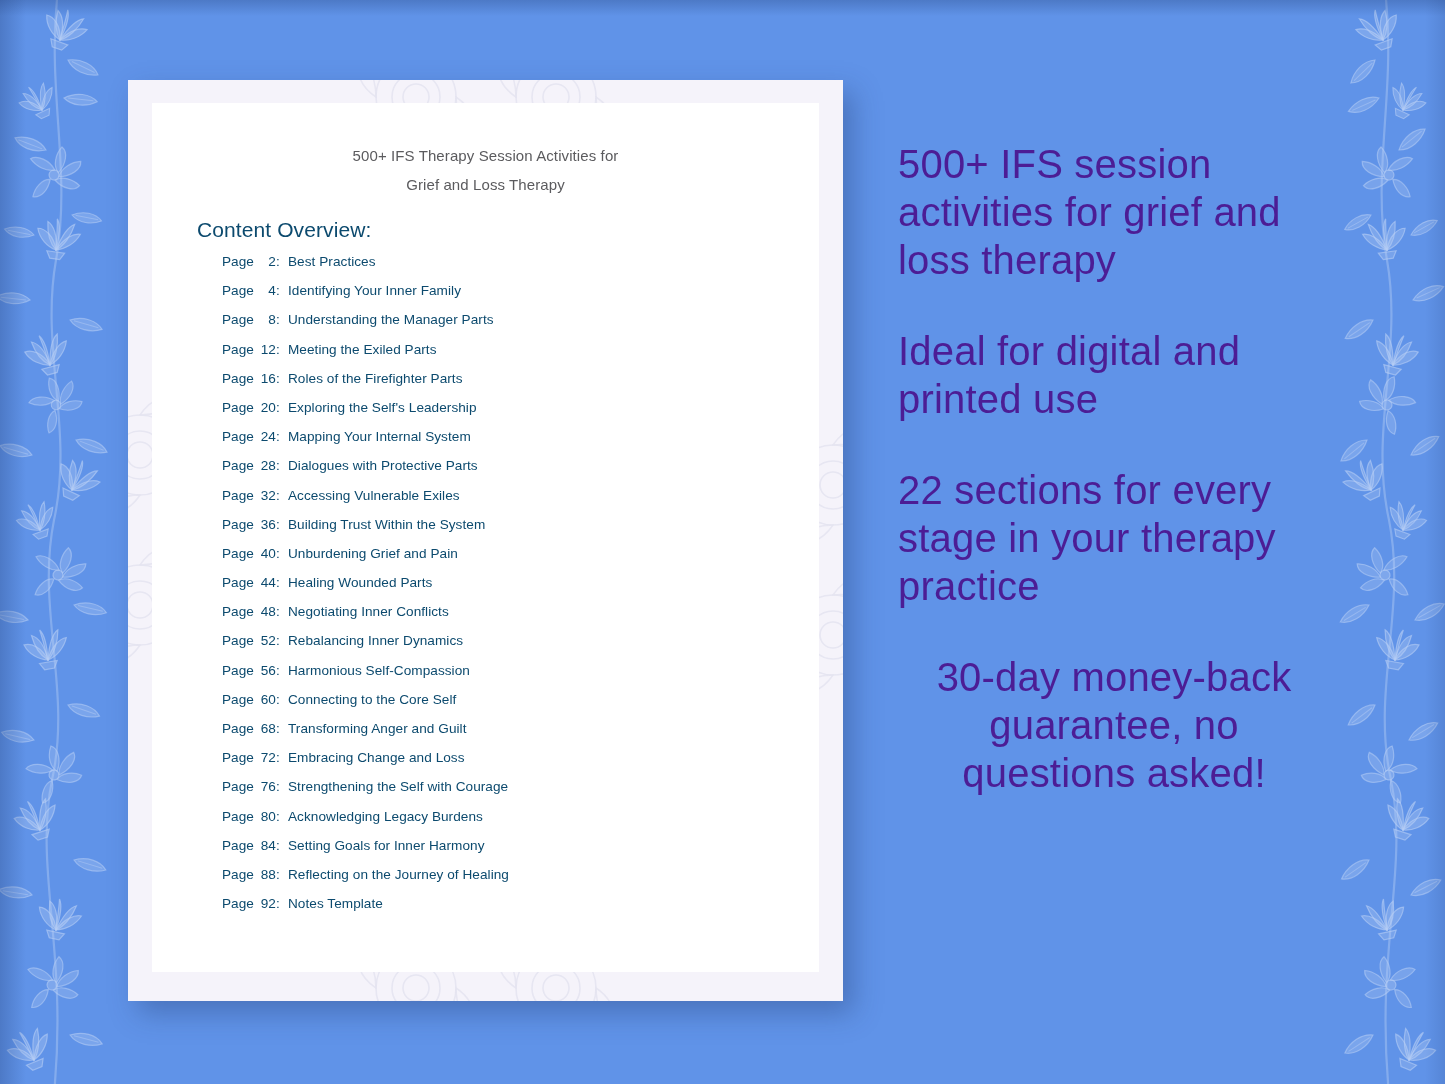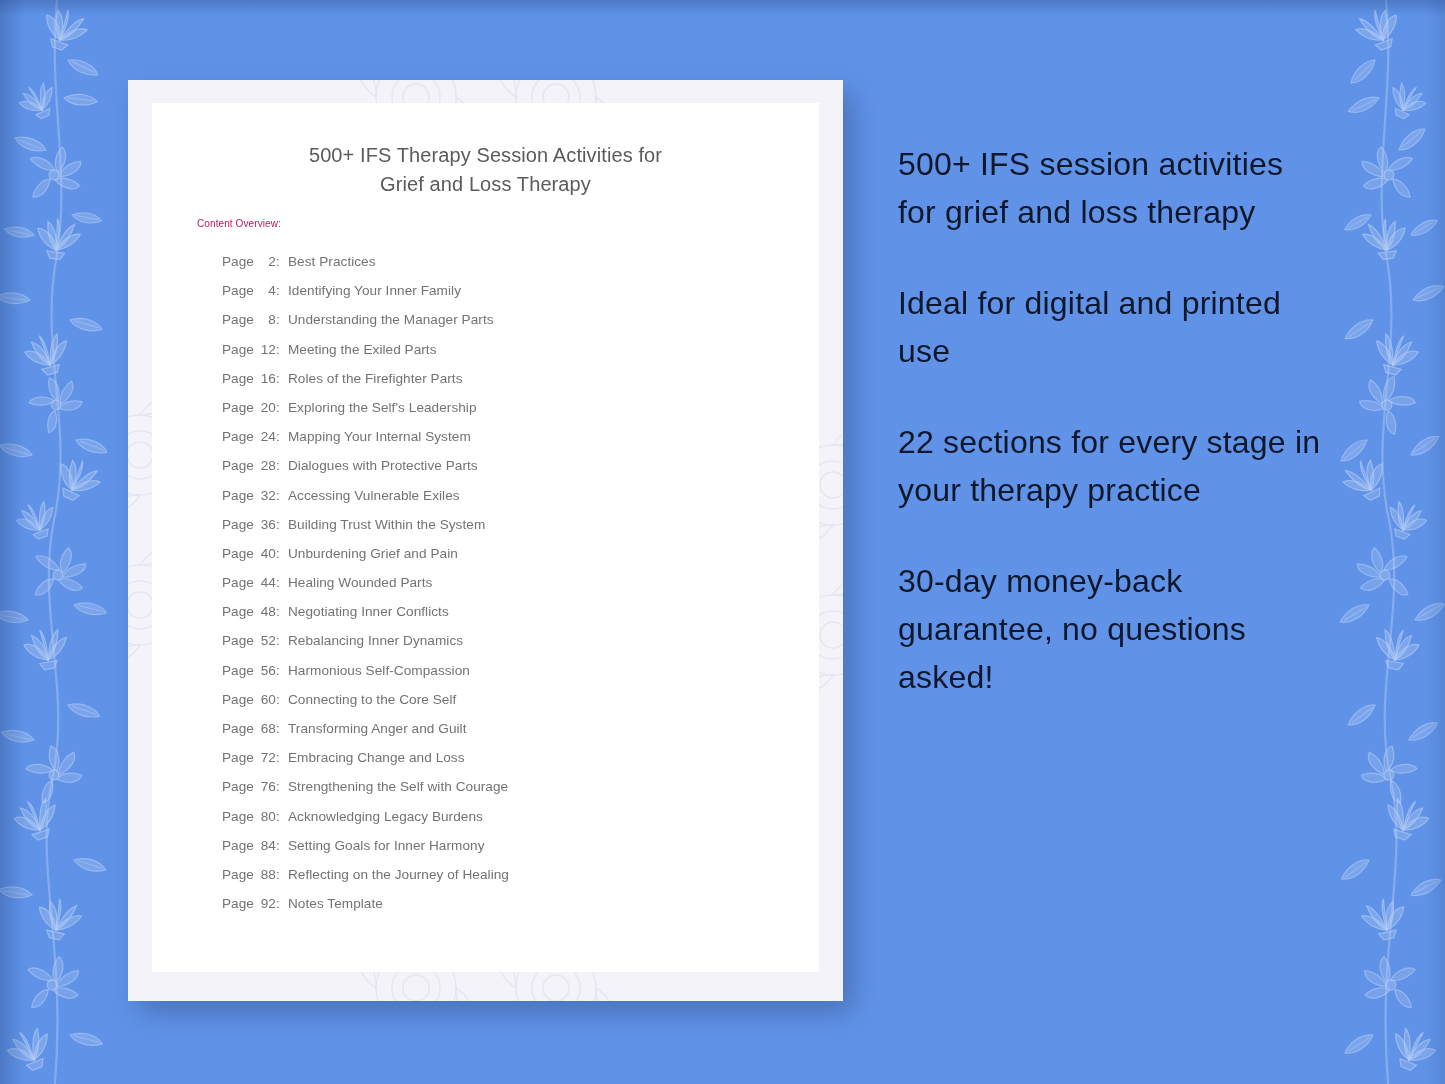"500+ IFS Therapy Session Activities" .doc-title { font-size: 20px -> 15px }
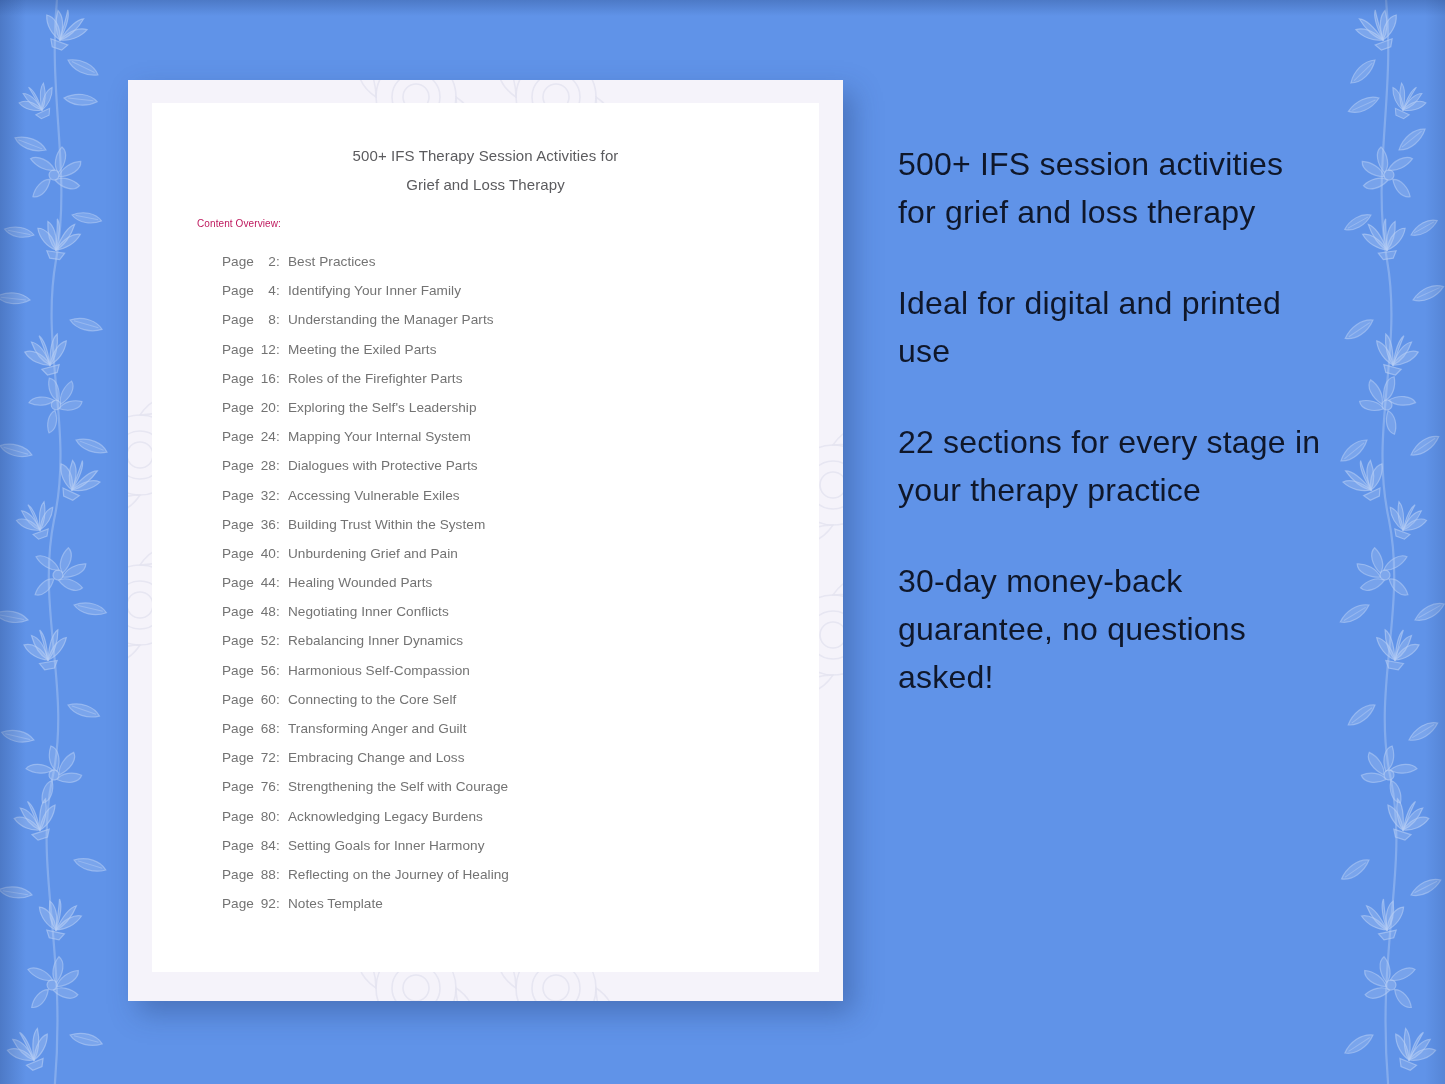"500+ IFS session activities for" .promo p { color: #0f172a -> #4c1d95; font-size: 32px -> 40px }
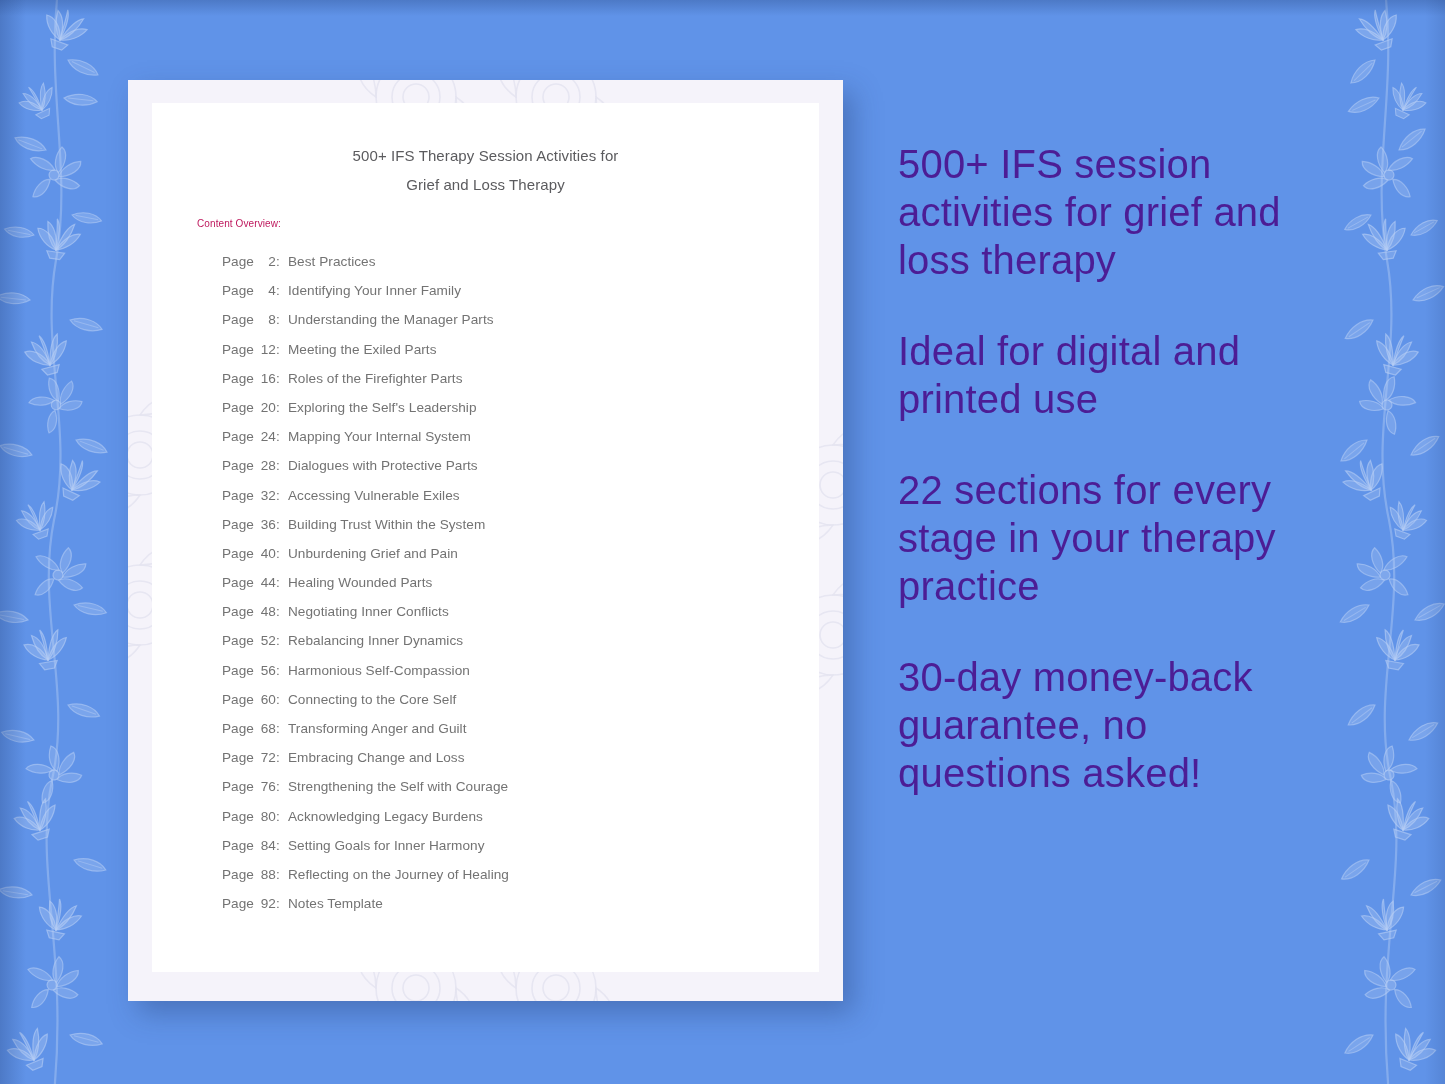"Content Overview:" .overview-label { color: #be185d -> #0c4a6e; font-size: 10px -> 21px }
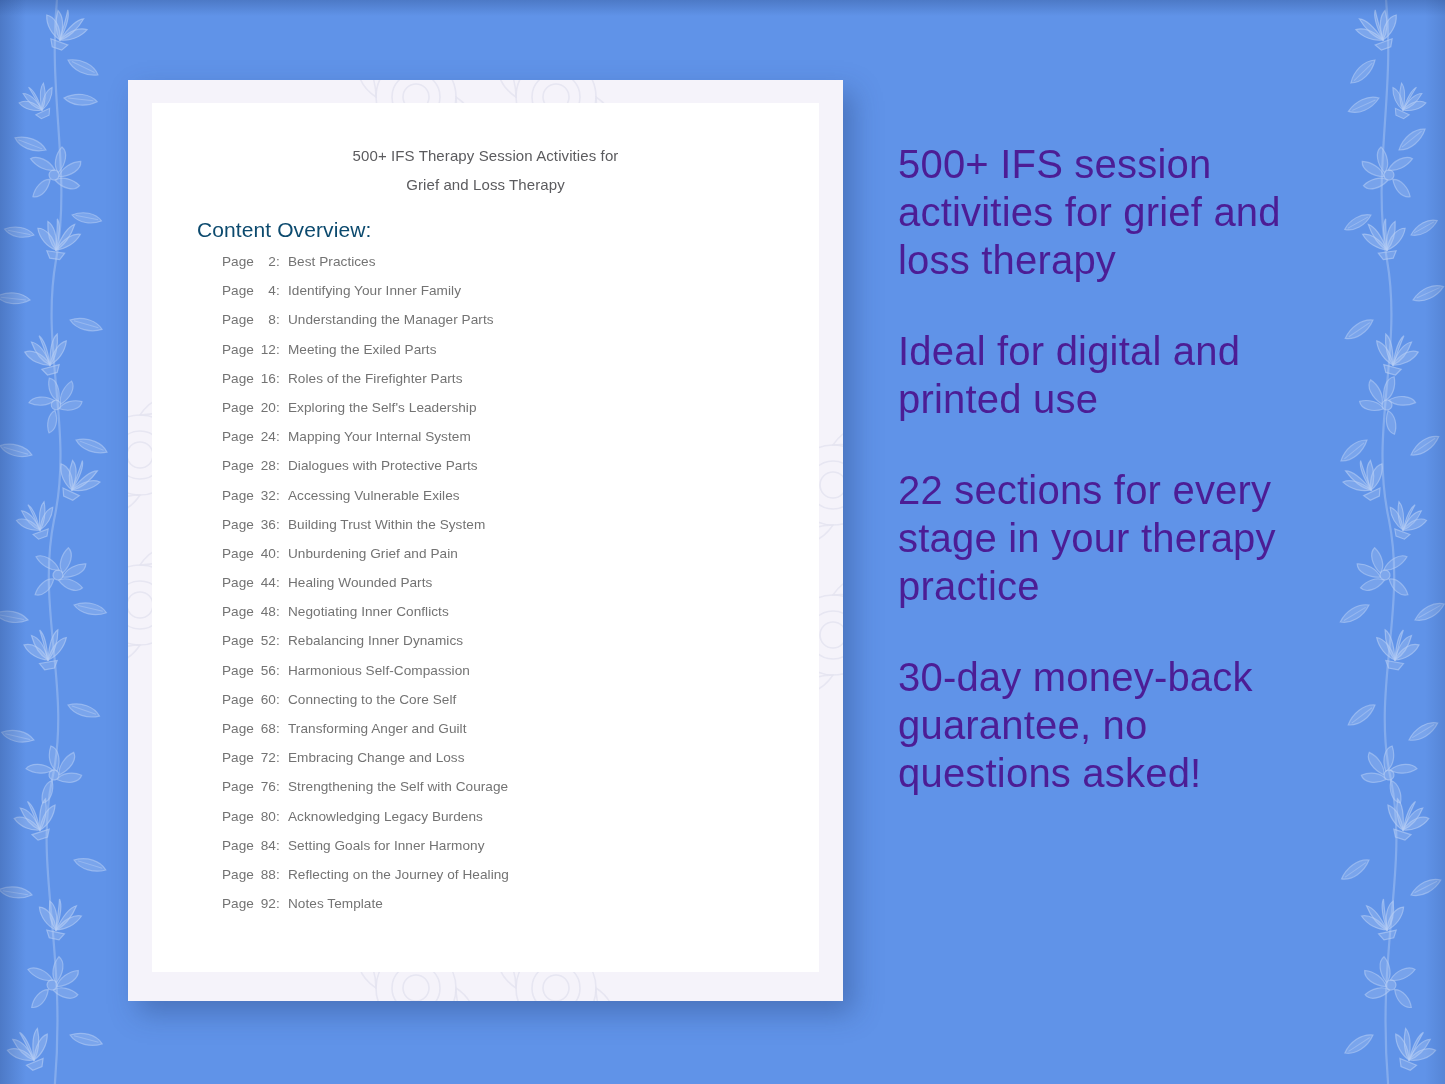"Page 2: Best Practices" .toc li { color: #737373 -> #0c4a6e }
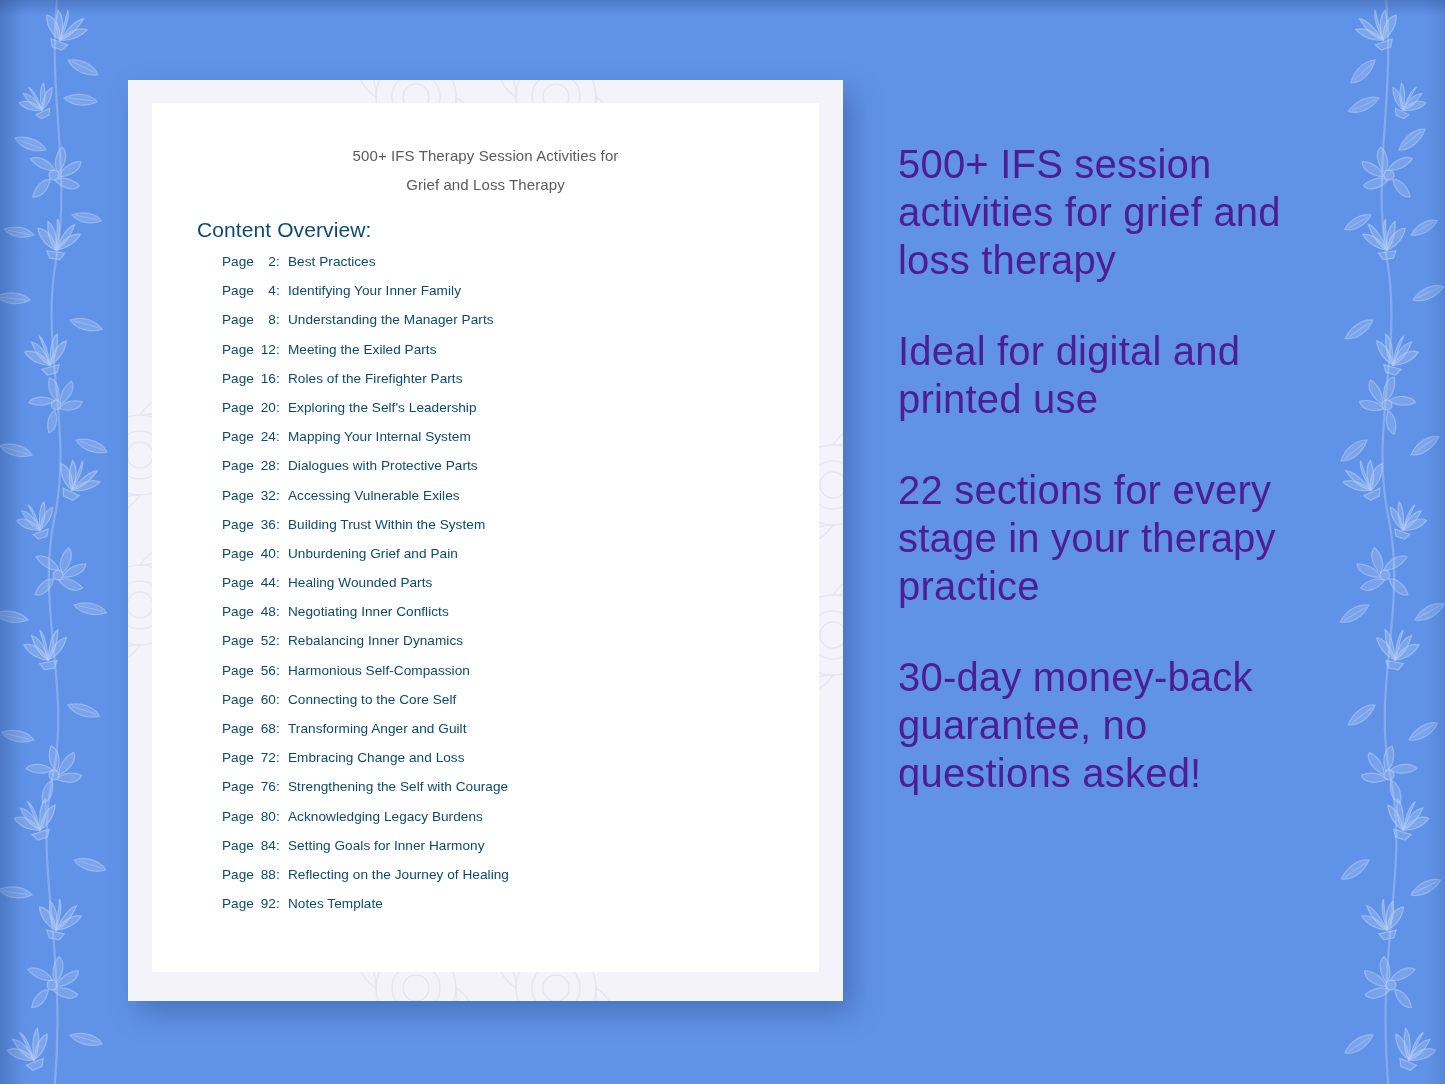"30-day money-back guarantee, no" .promo p:last-child { text-align: none -> center }
